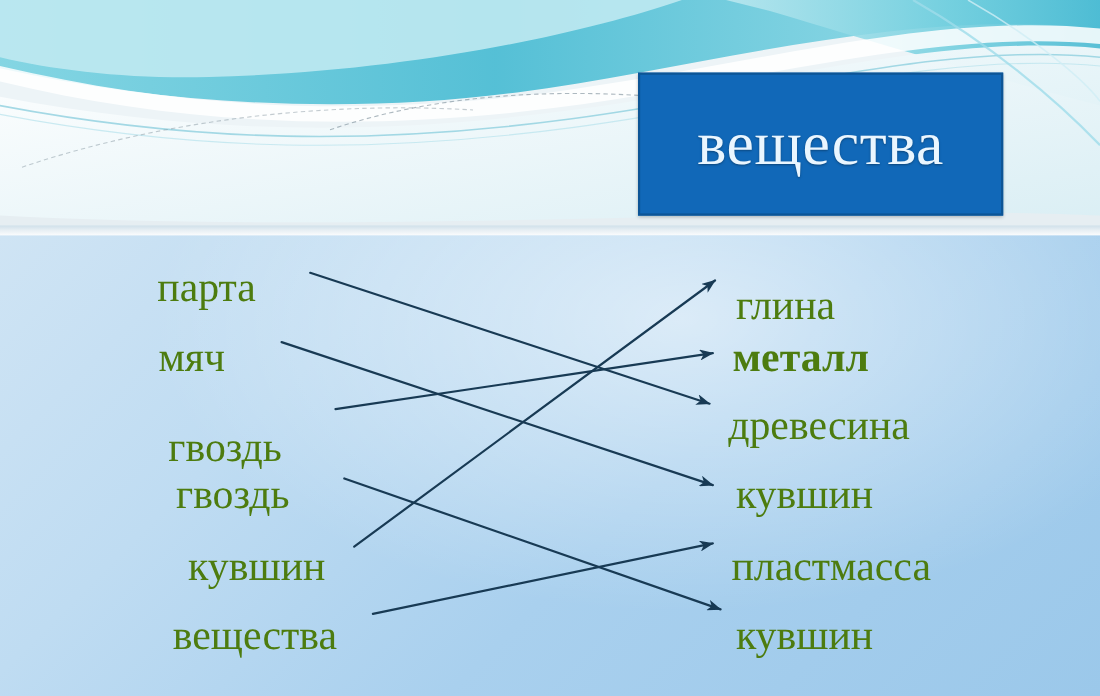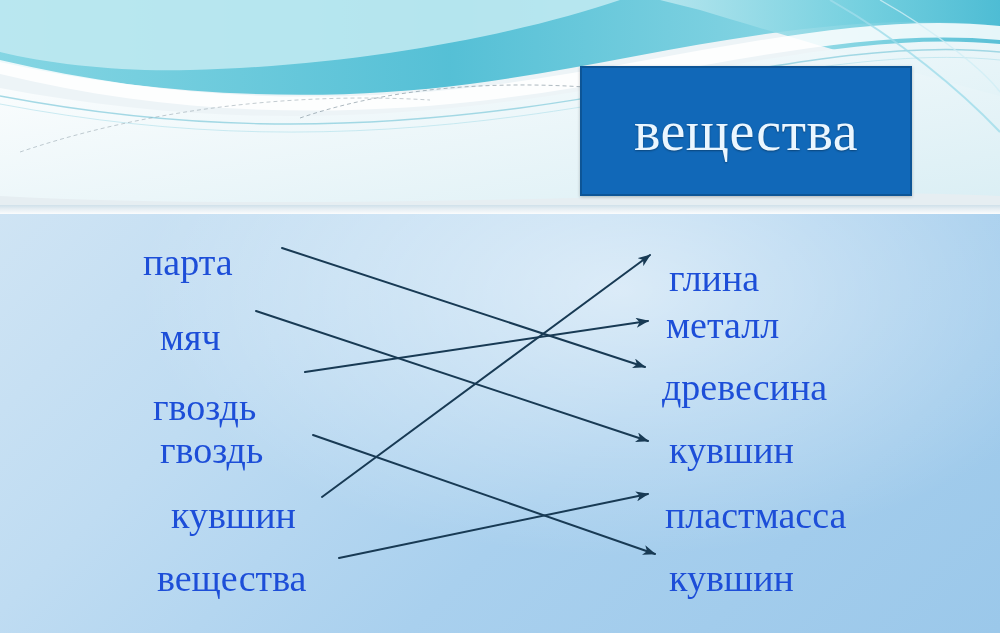"парта" .word { color: #1d4ed8 -> #4d7c0f }
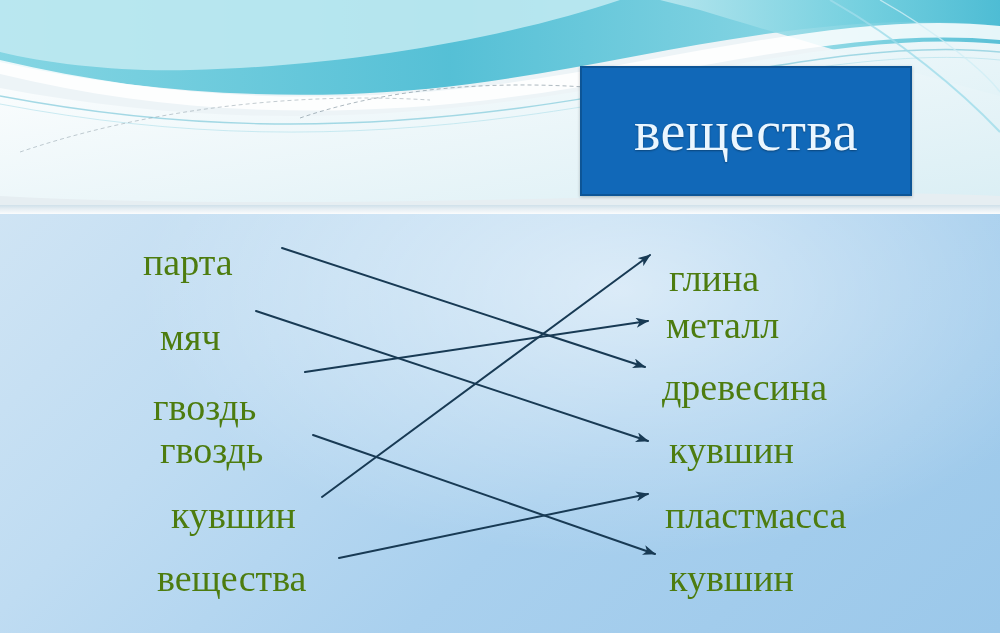"мяч" div.word { left: 160px -> 144px; margin-top: 12px -> none }
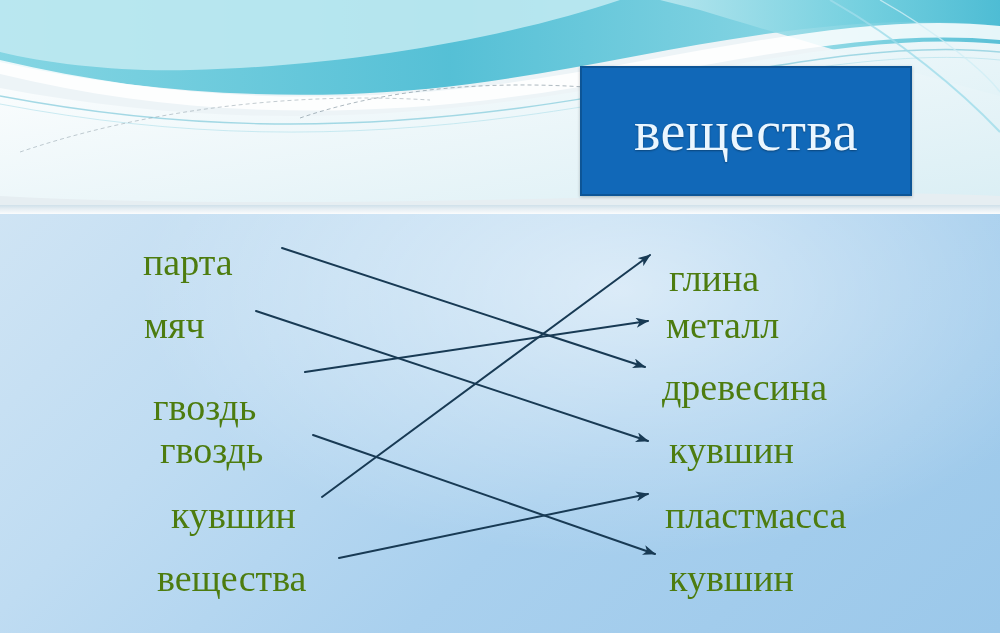"металл" div.word { font-weight: none -> bold }
